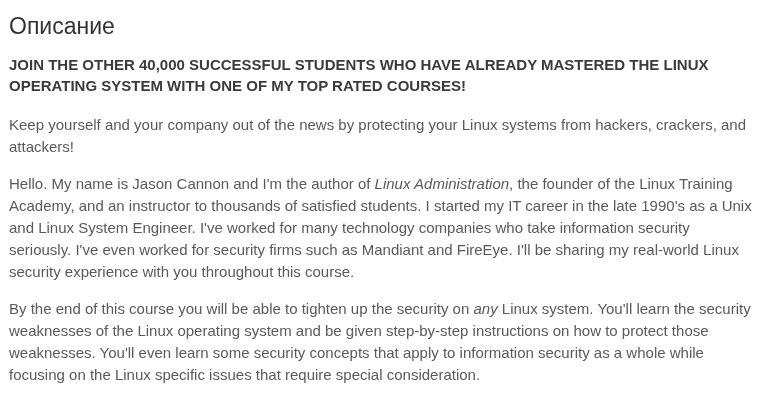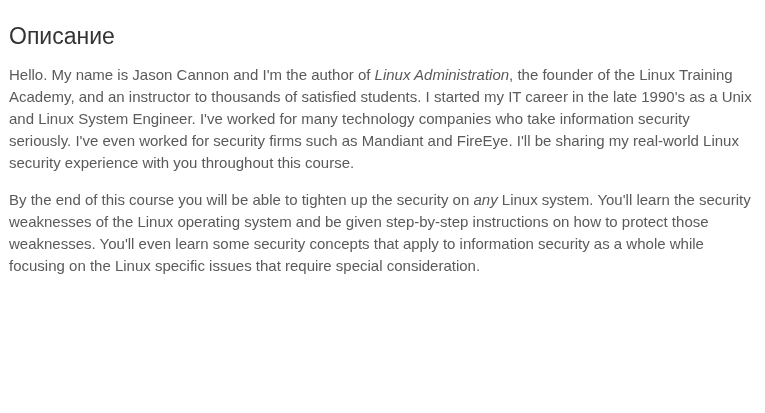"Описание" .section-title { margin: 14px 0 13px 0 -> 4px 0 13px 0 }
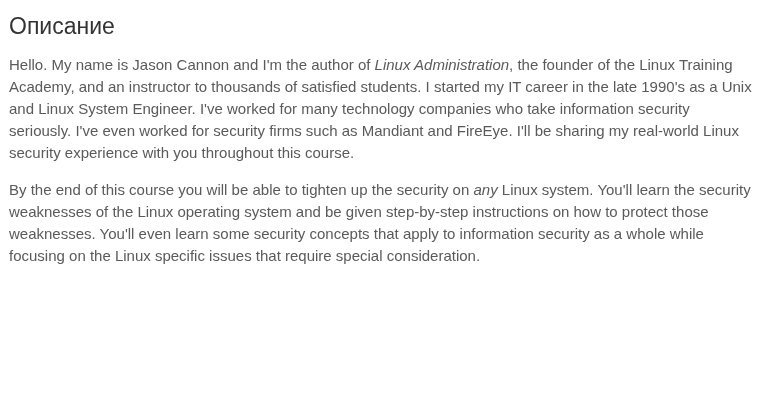"JOIN THE OTHER 40,000 SUCCESSFUL" p.lead { html: none -> <p>JOIN THE OTHER 40,000 SUCCESSFUL STUDENTS WHO HAVE ALREADY MASTERED THE LINUX OPERATING SYSTEM WITH ONE OF MY TOP RATED COURSES!</p> }
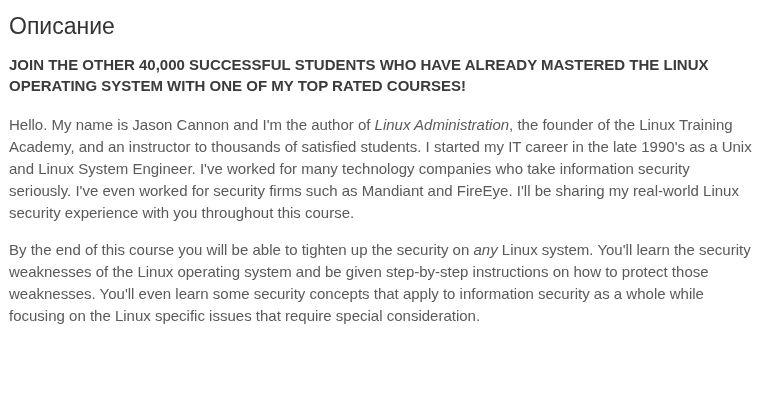"Keep yourself and your company" p { html: none -> <p>Keep yourself and your company out of the news by protecting your Linux systems from hackers, crackers, and attackers!</p> }
